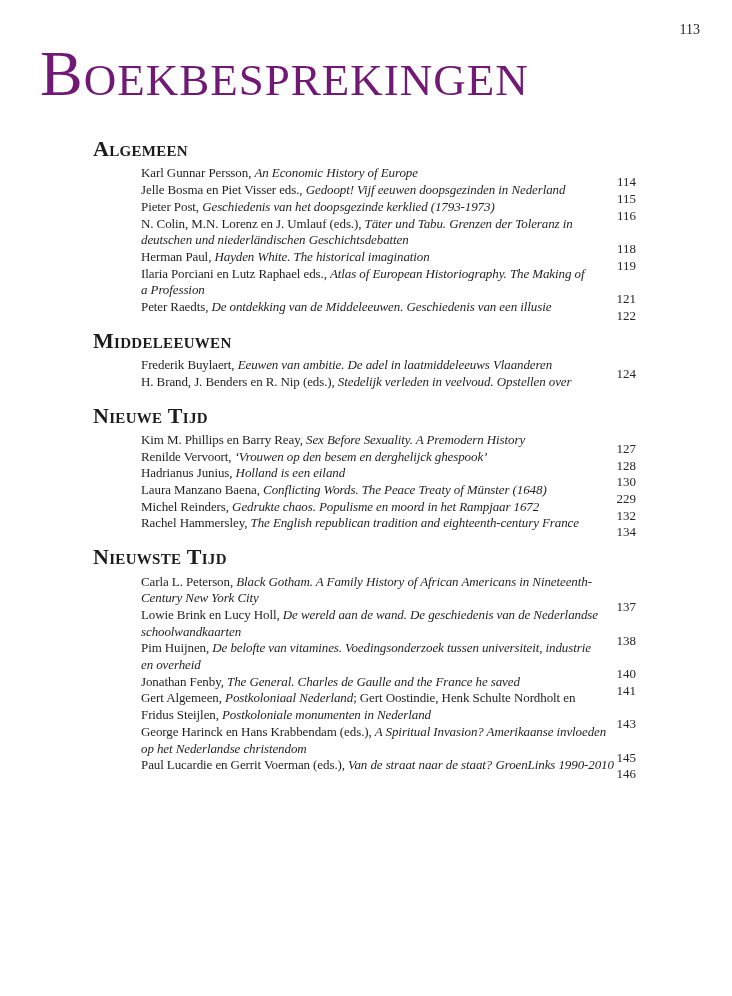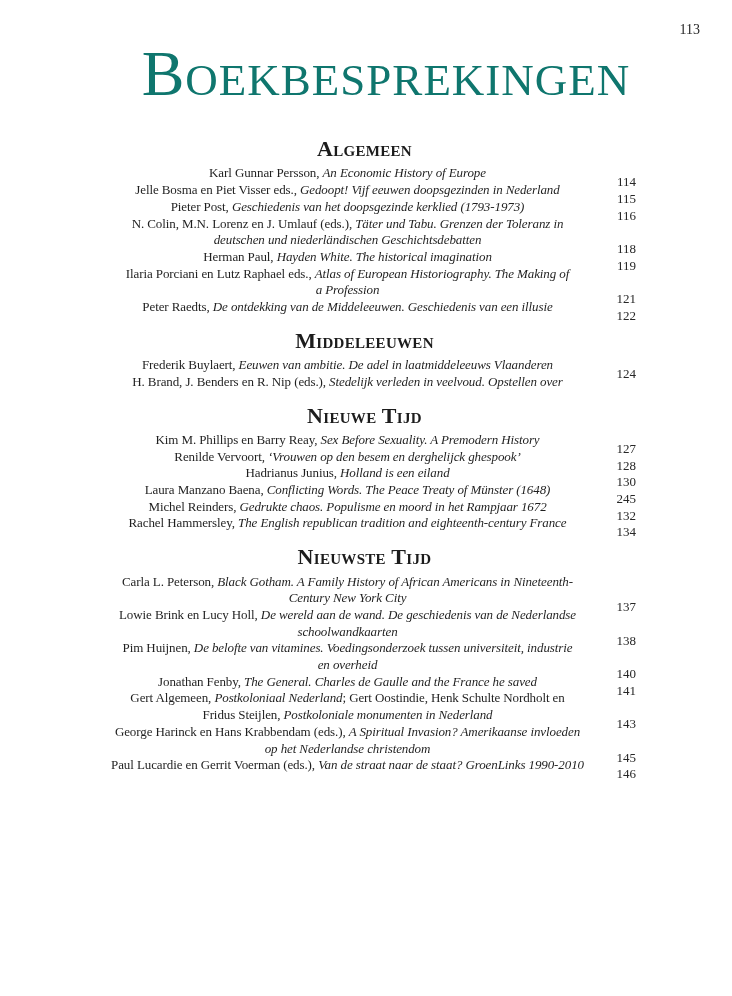"113" .page { text-align: center -> none }
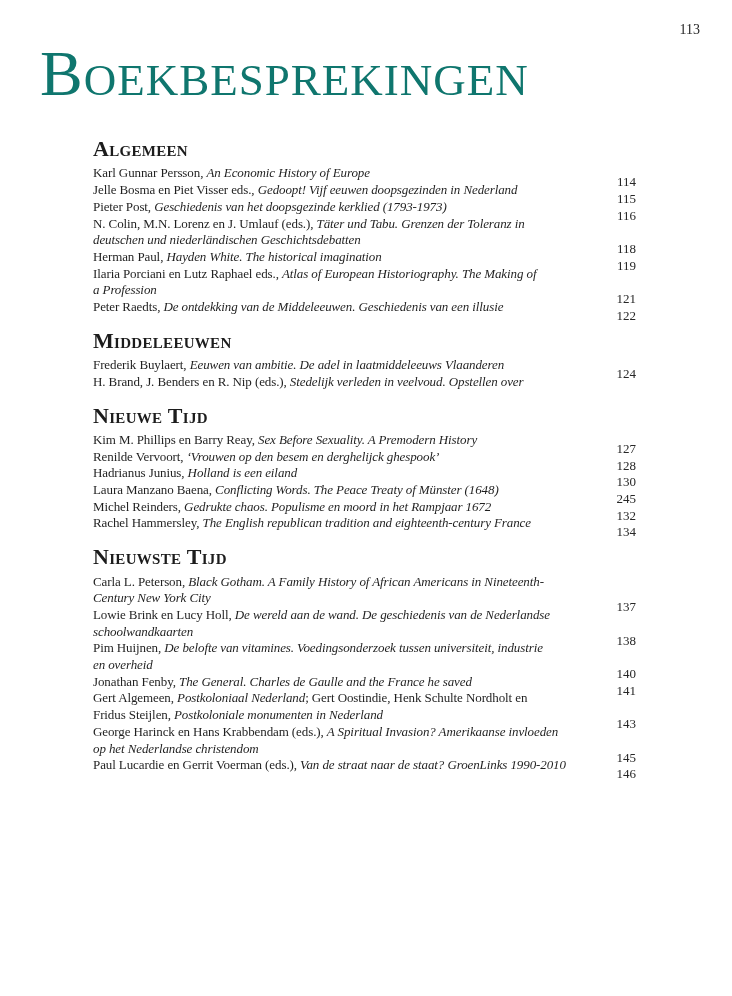"Boekbesprekingen" h1.title { color: #0f766e -> #701a75 }
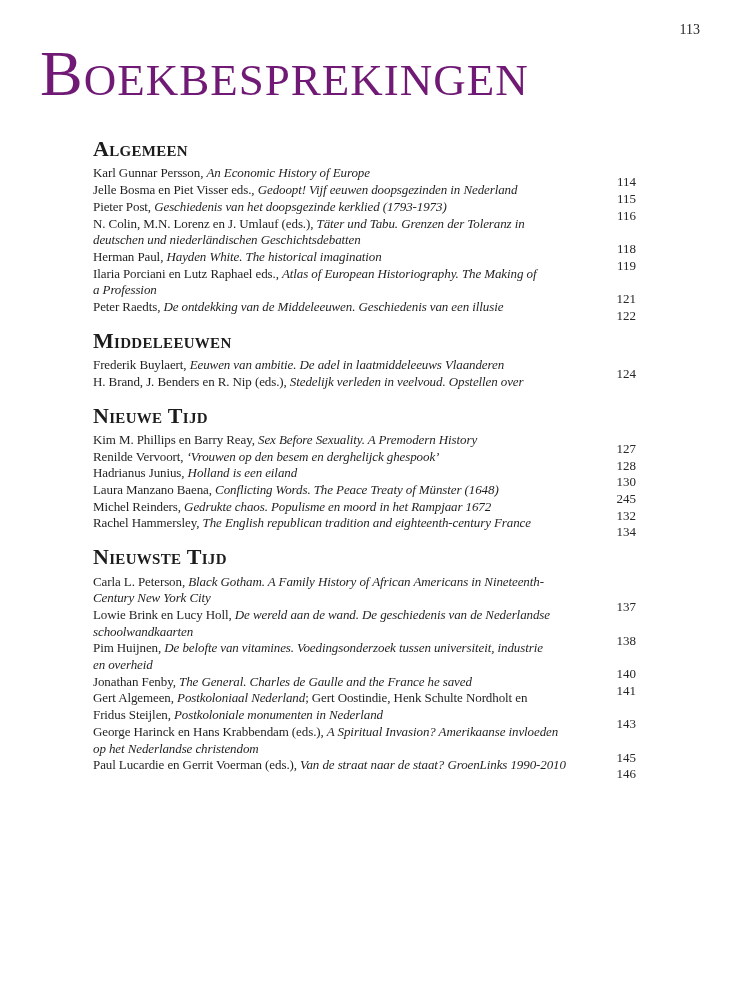"Karl Gunnar Persson, An Economic" .row { margin-left: none -> 48px }
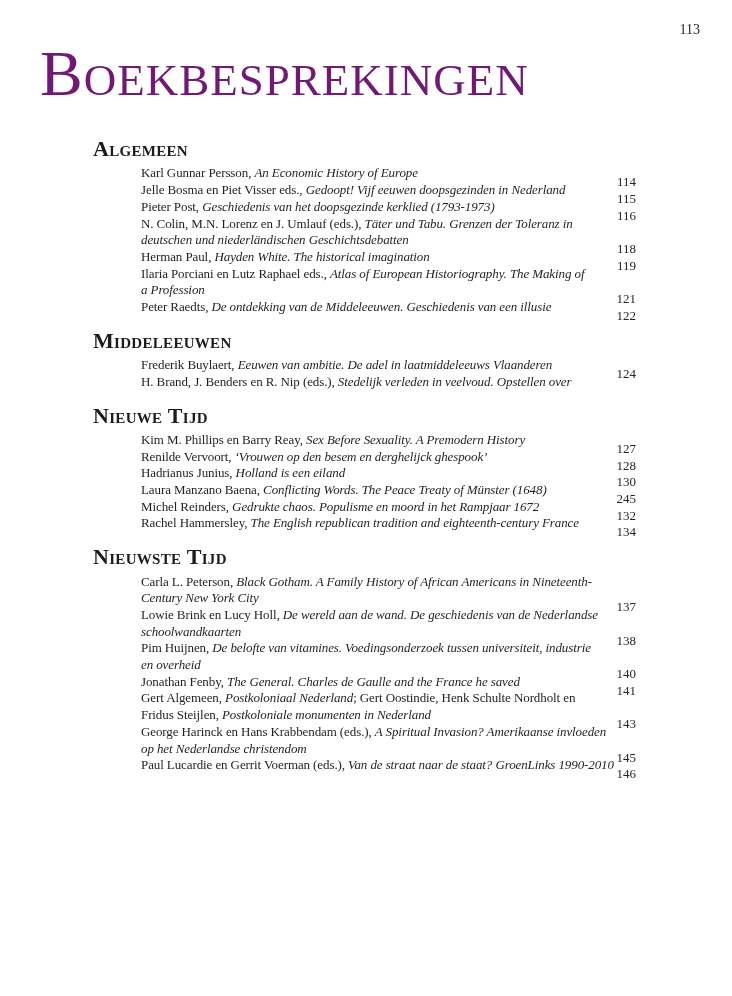"245" span.pg { text: 245 -> 229 }
